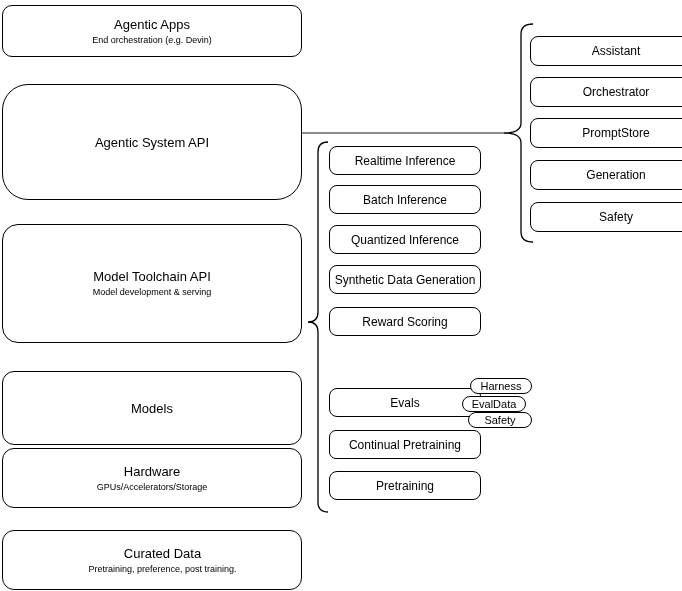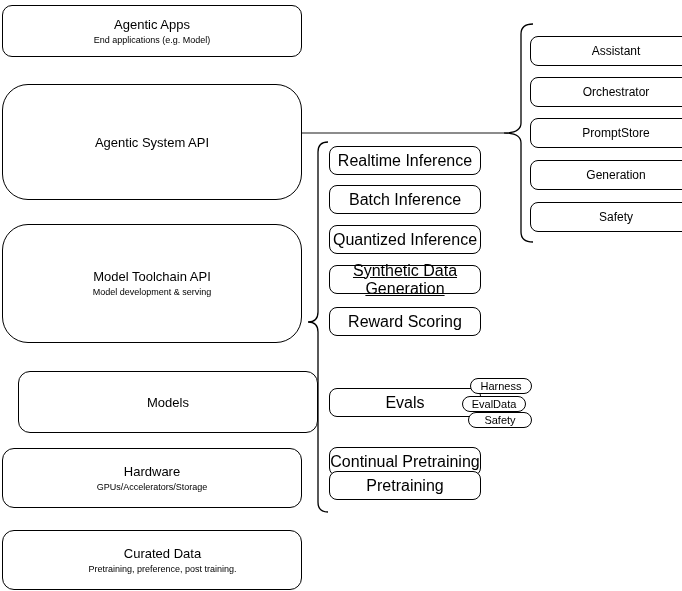"End applications (e.g. Model)" div.subtitle { text: applications (e.g. Model -> orchestration (e.g. Devin }
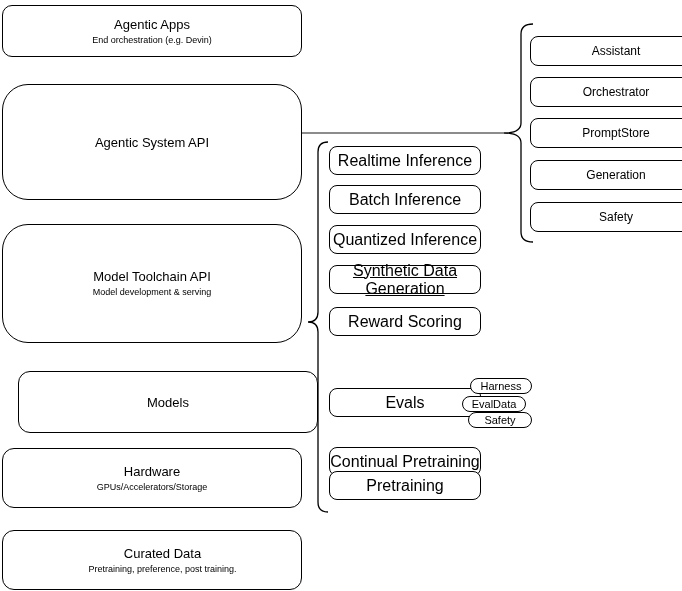"Realtime Inference" .midnode { font-size: 16px -> 12px }
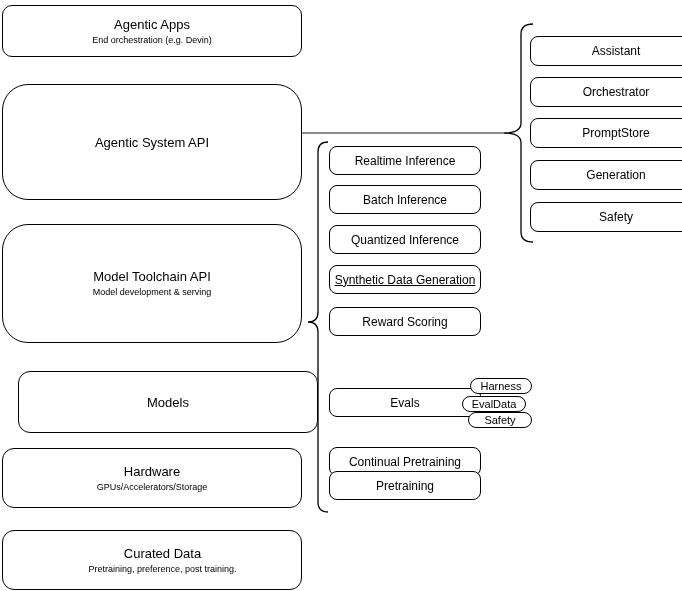"Model Toolchain API" div.node { border-radius: 26px -> 16px }
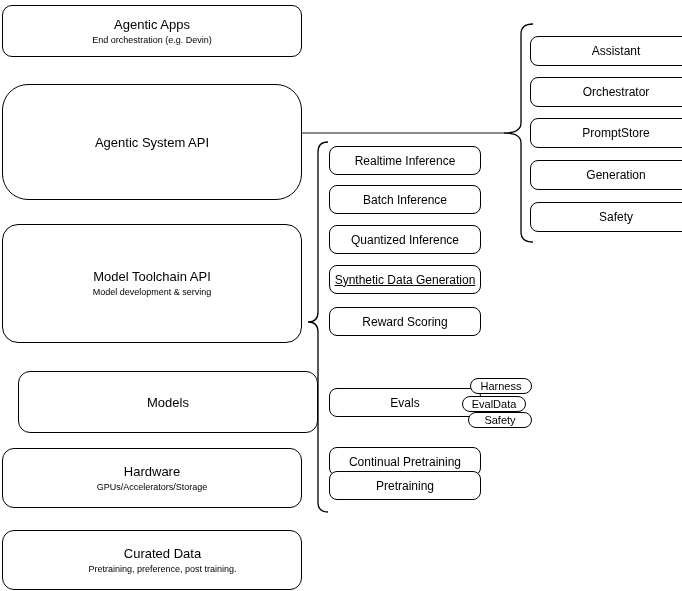"Synthetic Data Generation" div.node { text-decoration: underline -> none }
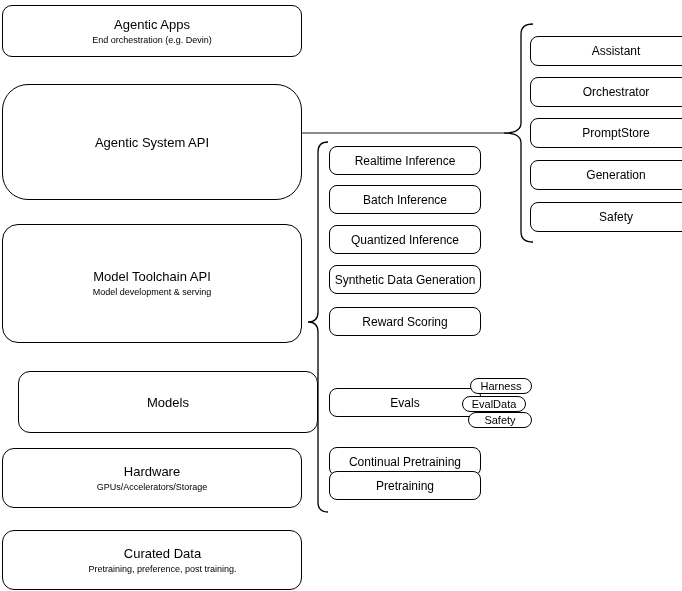"Models" div.node { height: 62px -> 74px; margin-left: 16px -> none }
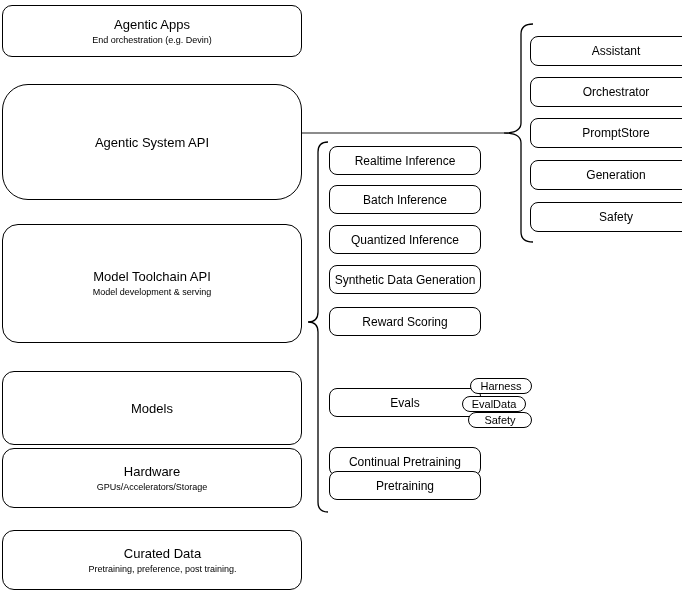"Continual Pretraining" div.node { border-radius: none -> 7px; top: 447px -> 430px }
